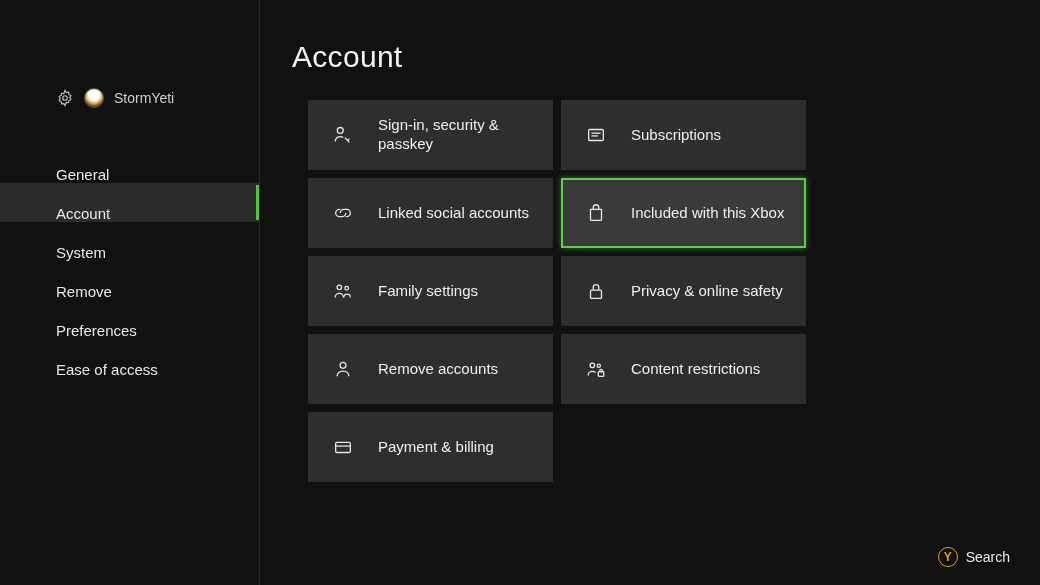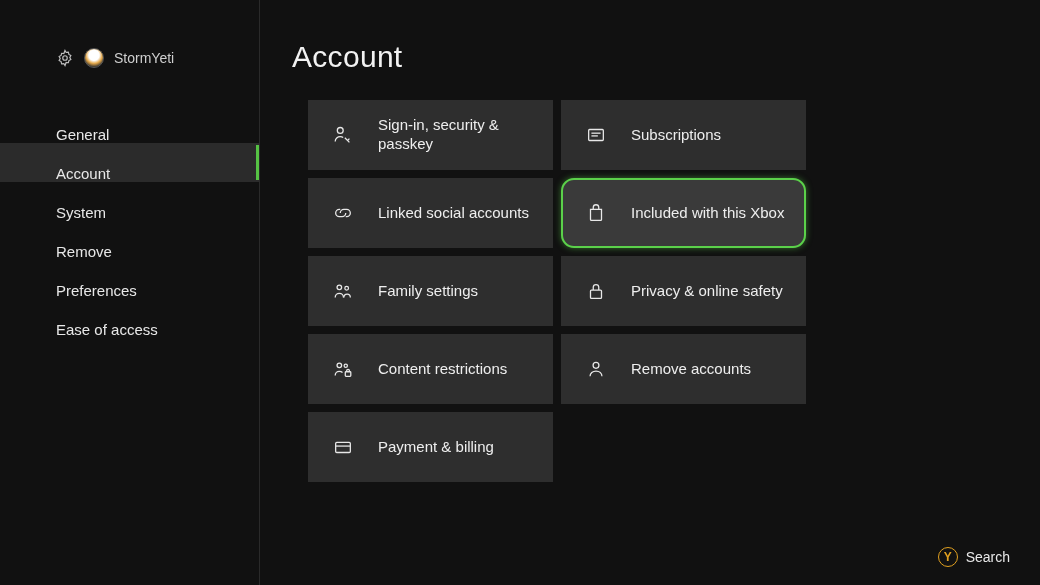"StormYeti" .profile-row { margin-top: none -> 40px }
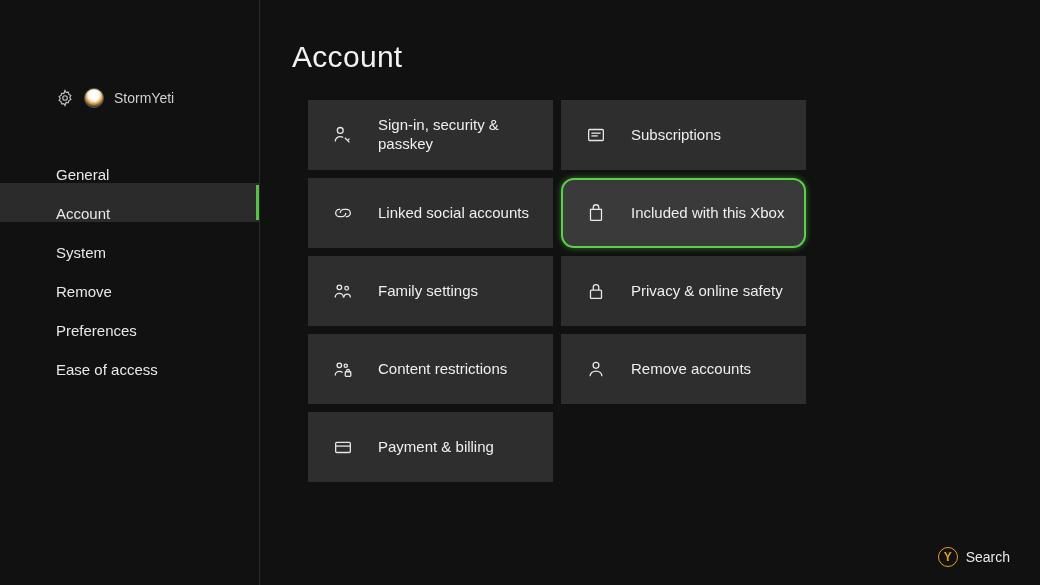"Included with this Xbox" .tile.focused { border-radius: 13px -> 0 }
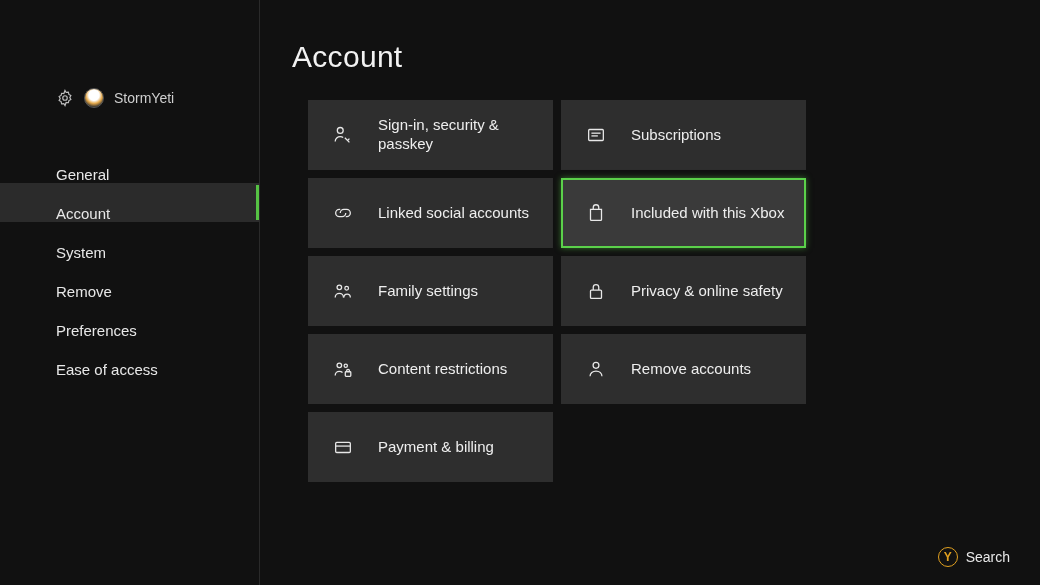"Content restrictions" div.tile { order: before "Remove accounts" -> after "Remove accounts" }
